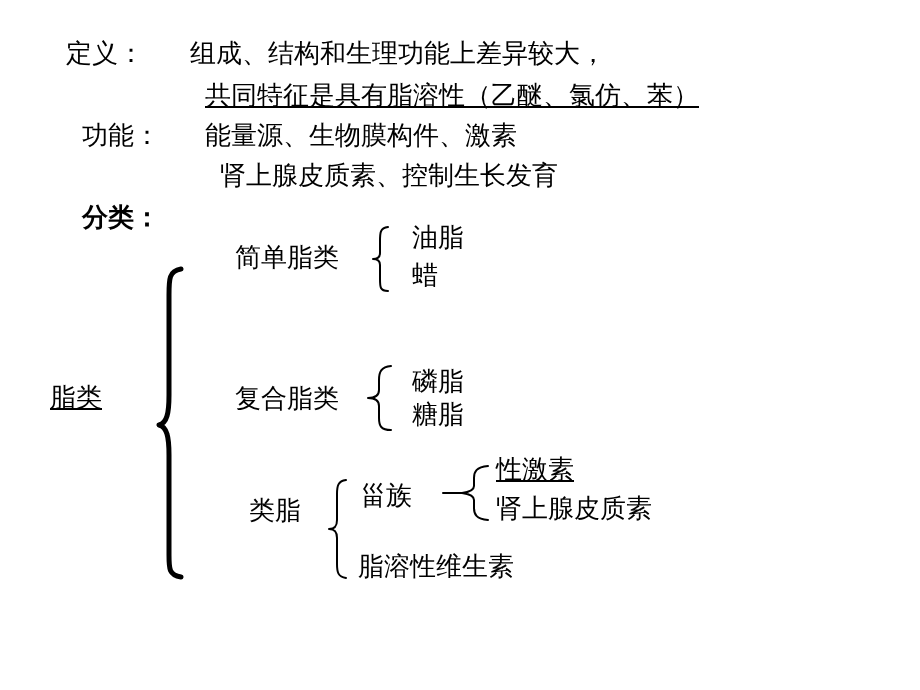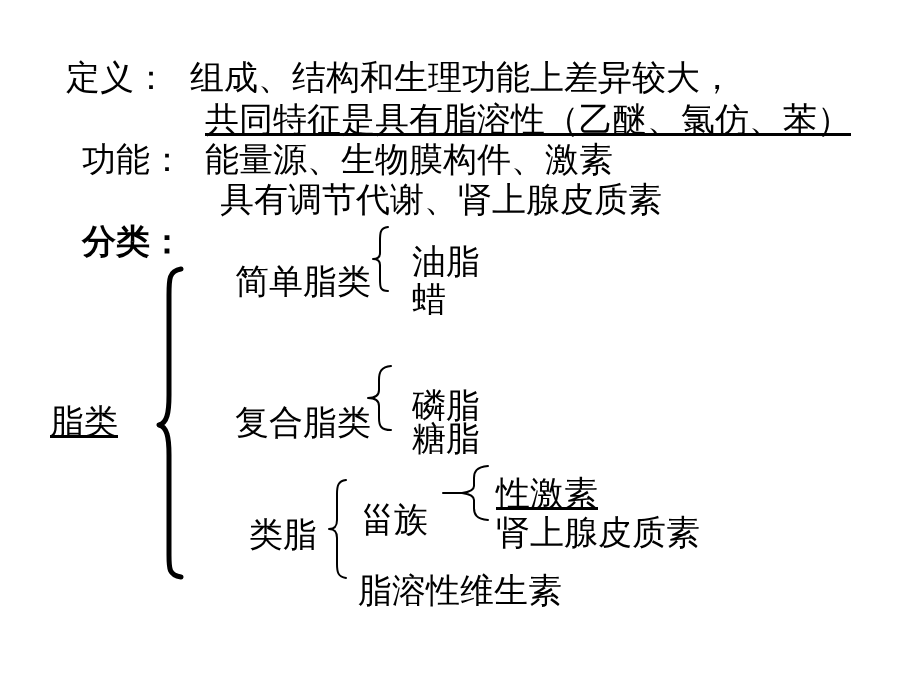"定义：" .t { font-size: 34px -> 26px; margin-top: 24px -> none }
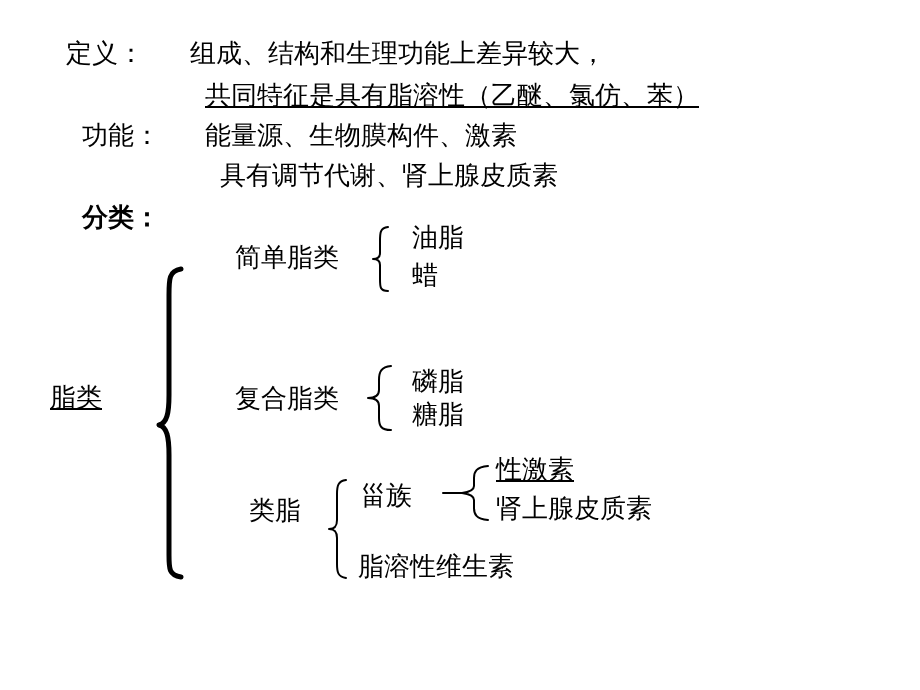"具有调节代谢、肾上腺皮质素" div.t { text: 具有调节代谢、肾上腺皮质素 -> 肾上腺皮质素、控制生长发育 }
